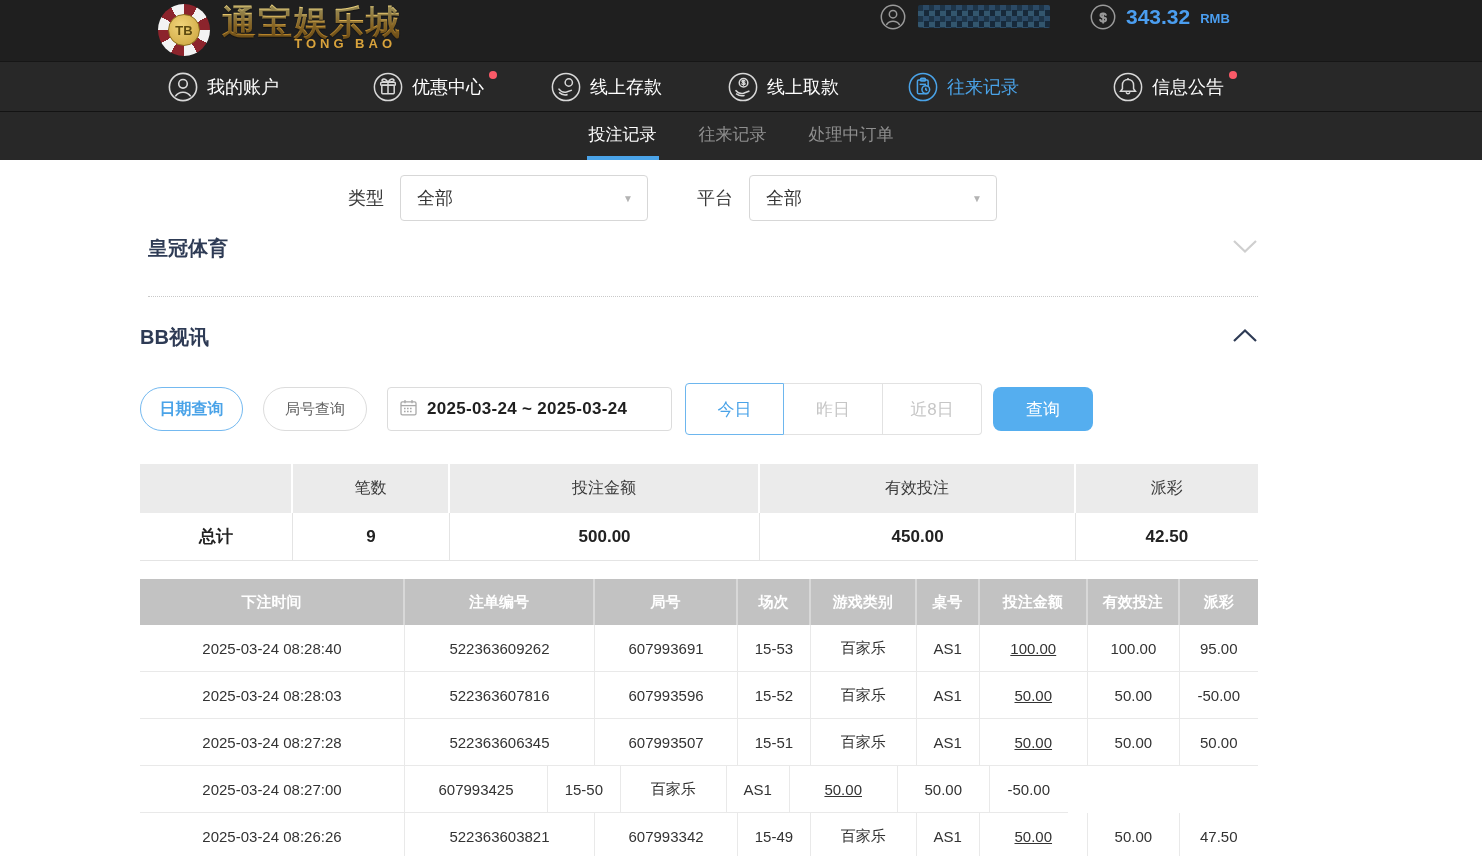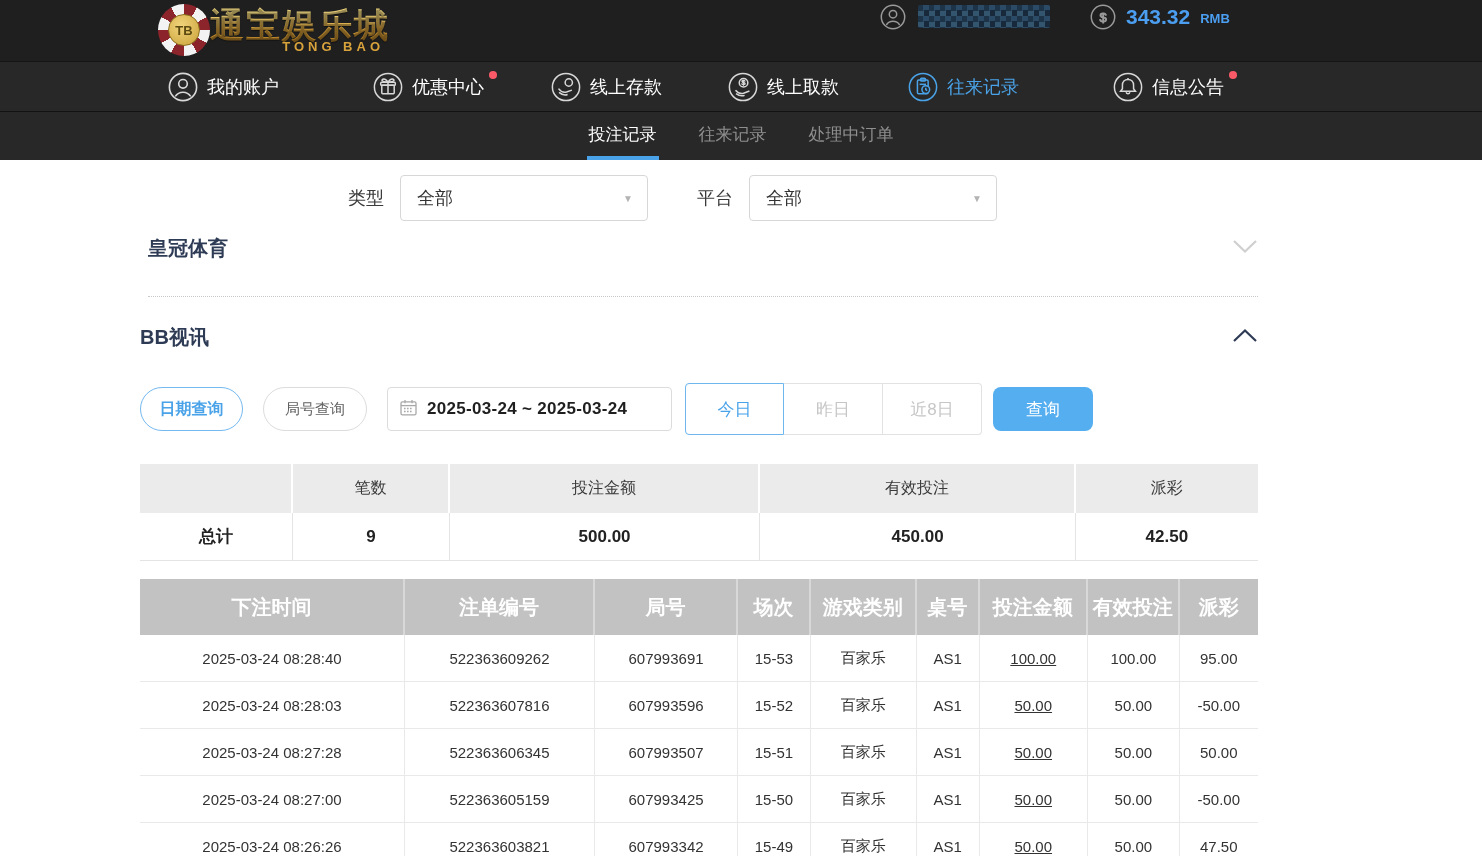"TB" .logo { align-items: center -> flex-start; gap: 0 -> 12px }
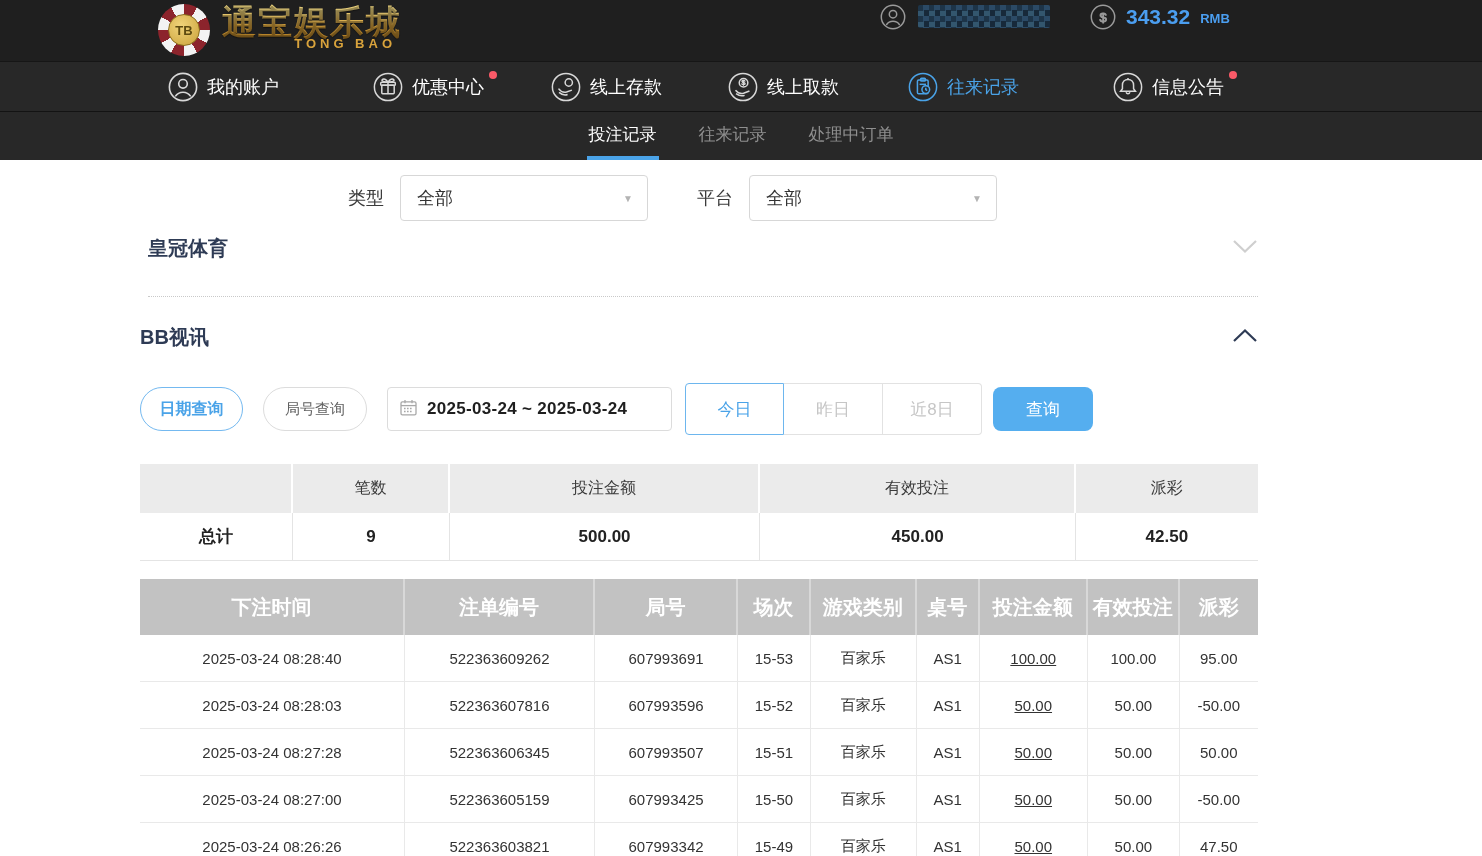"下注时间" .bt-head .cell { font-size: 20px -> 15px; height: 56px -> 46px }
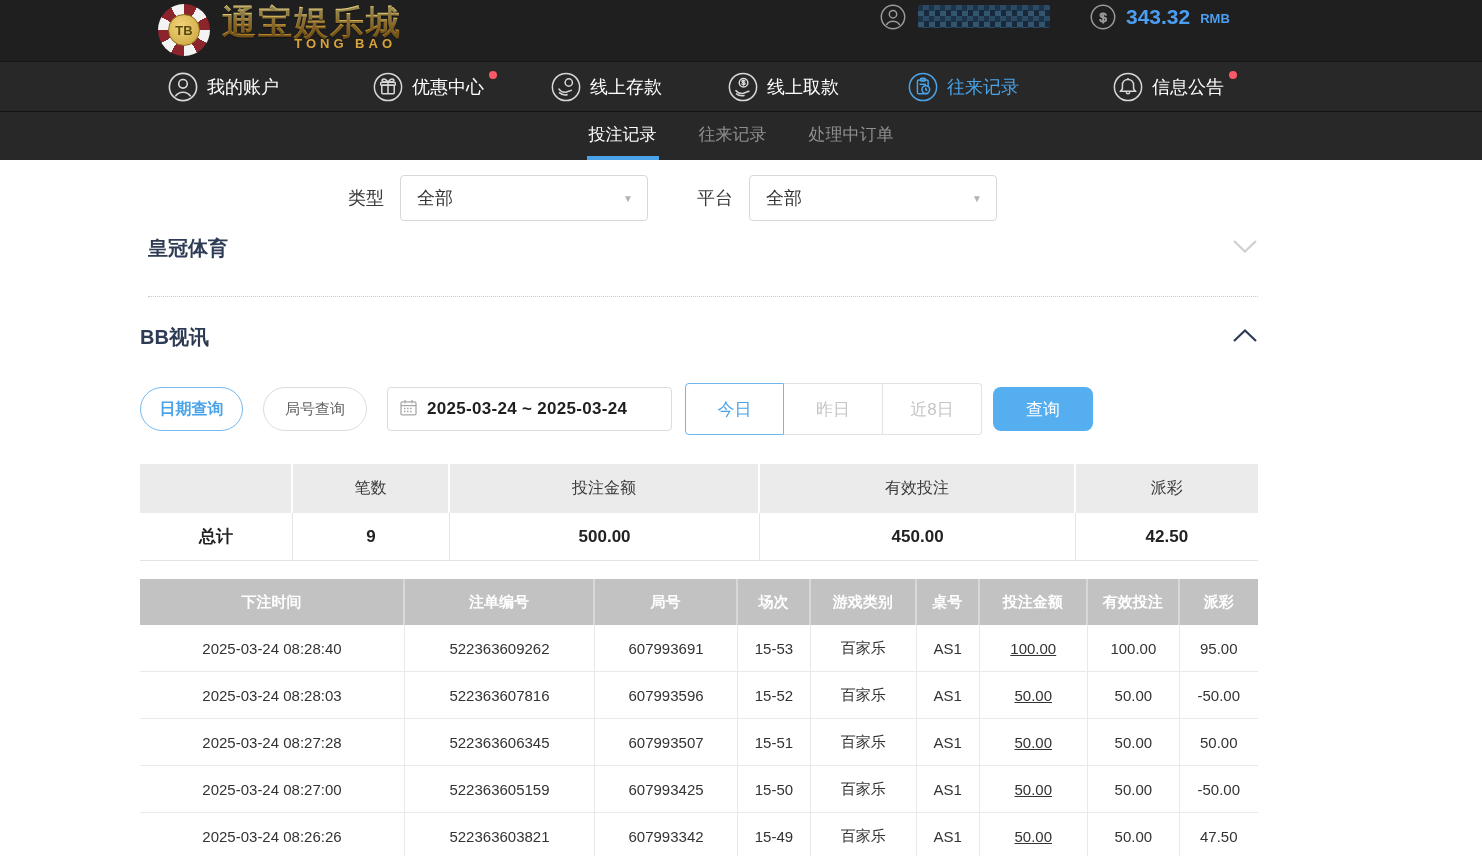"522363605159" div.cell { html: <div>522363605159</div> -> none }
